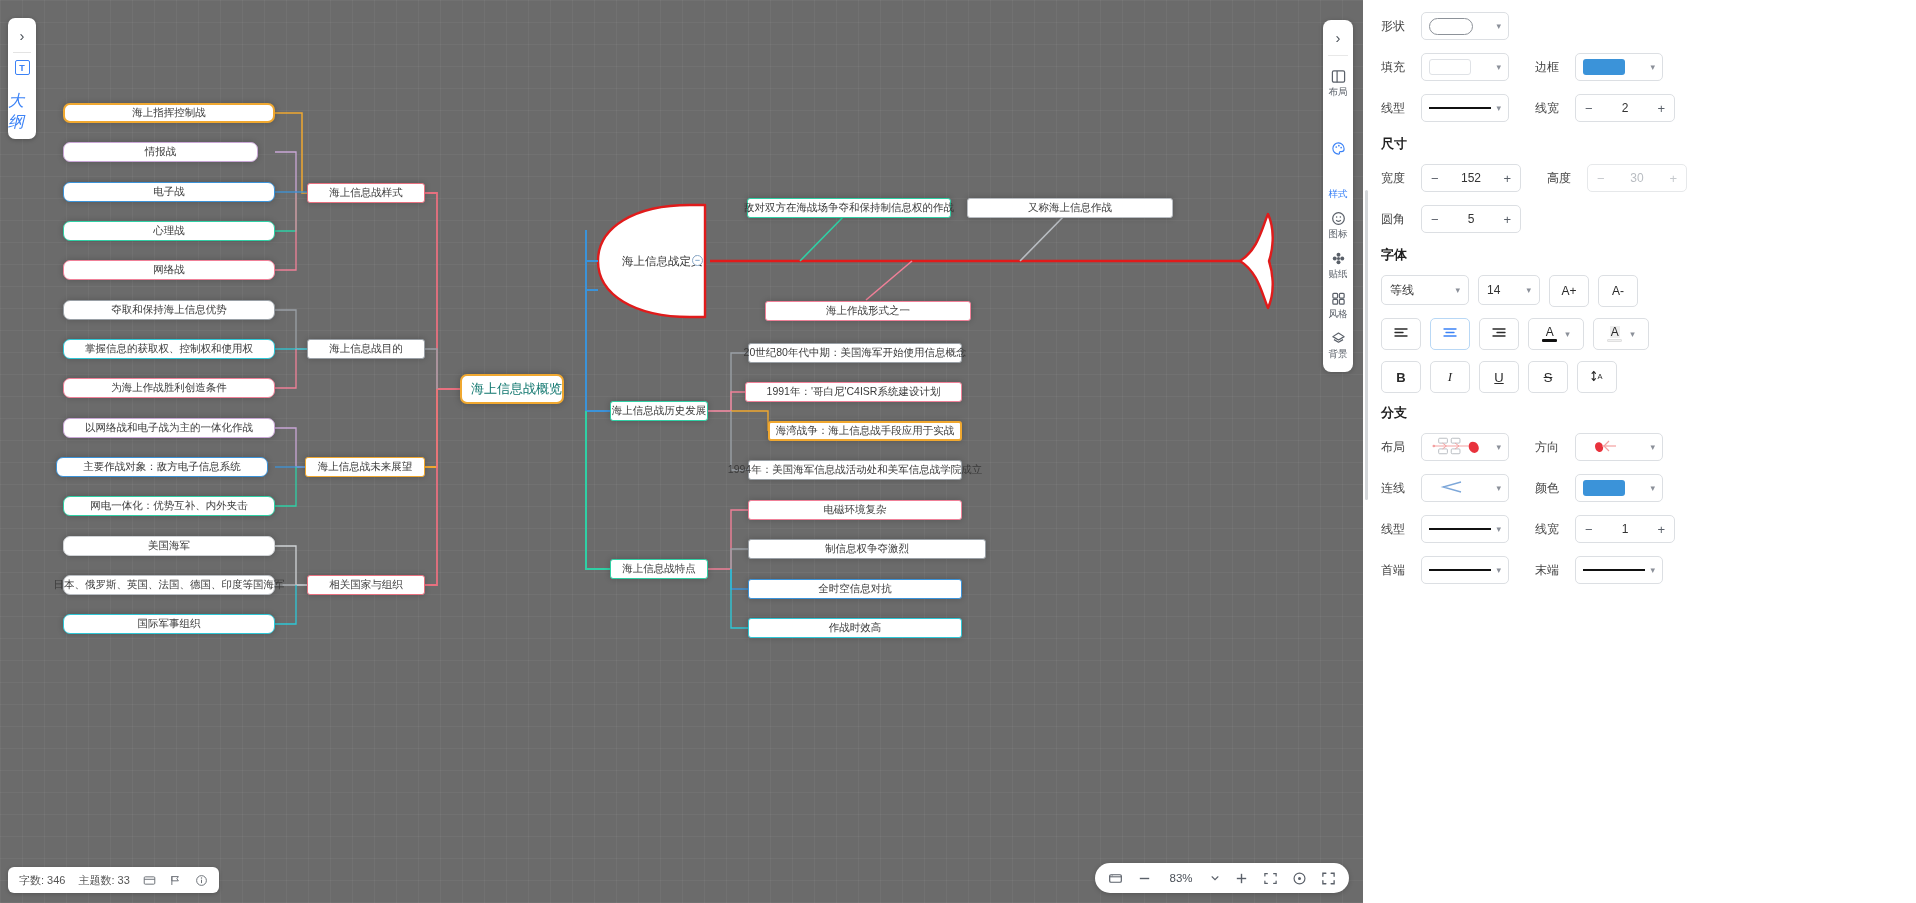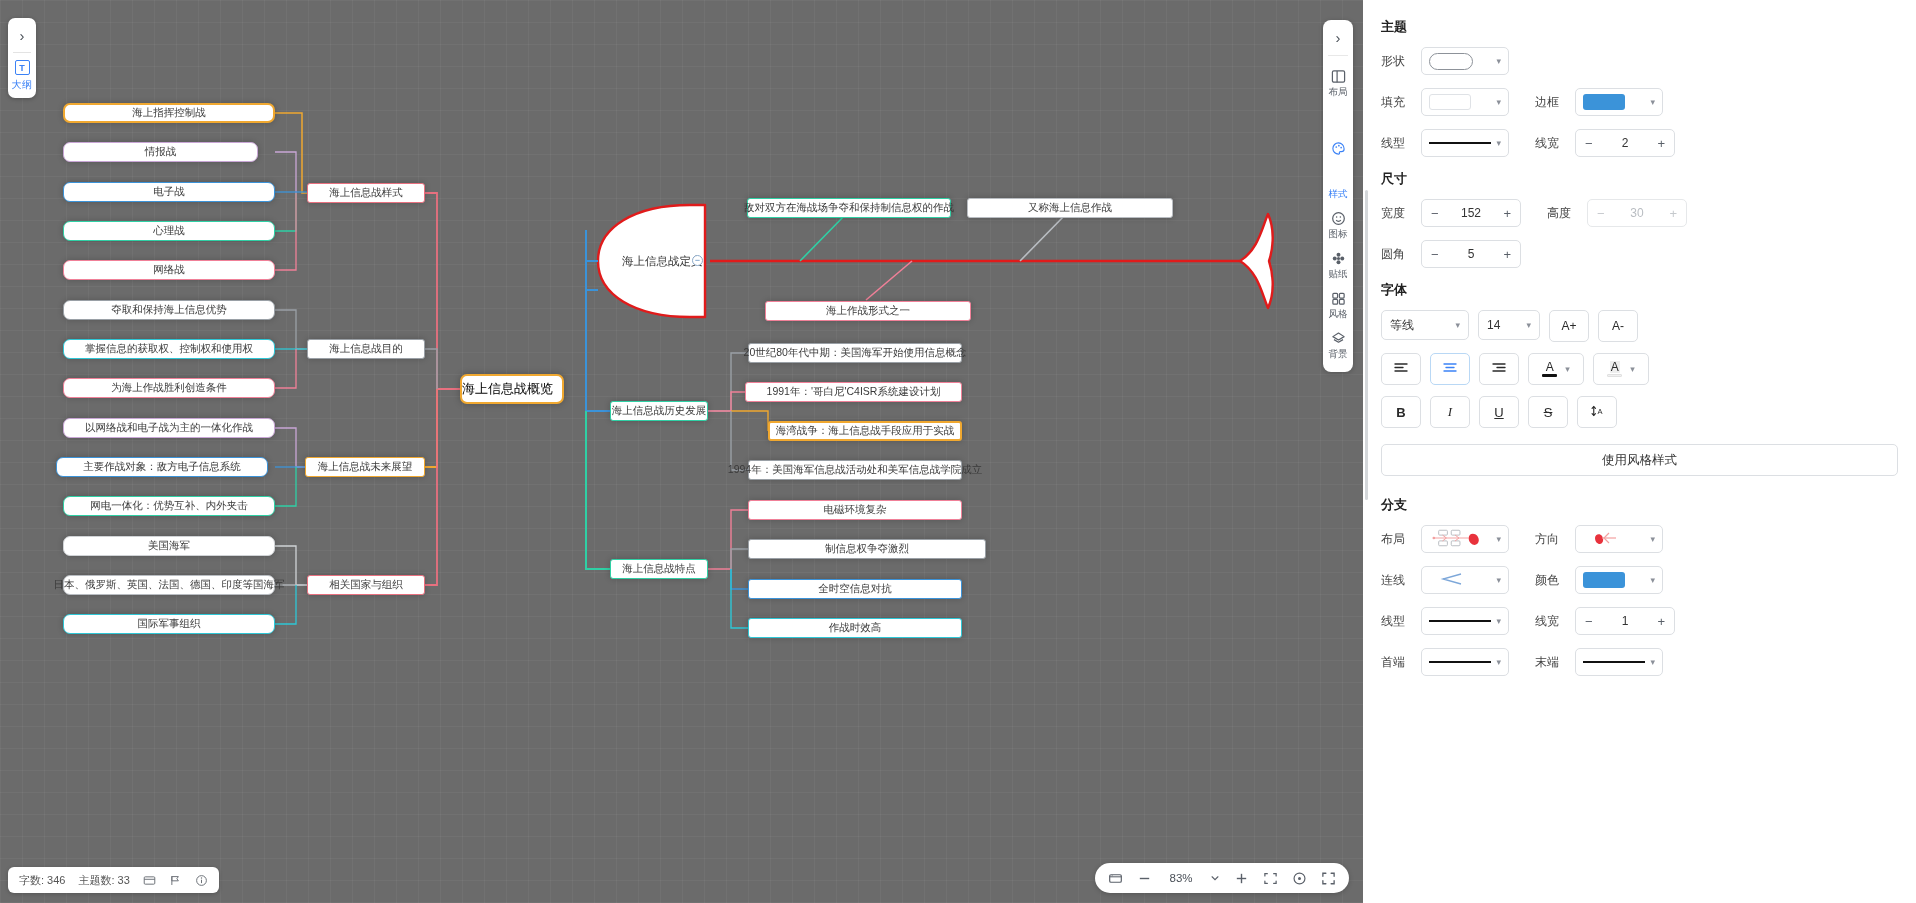"主题" div.sec-title { html: <div>主题</div> -> none }
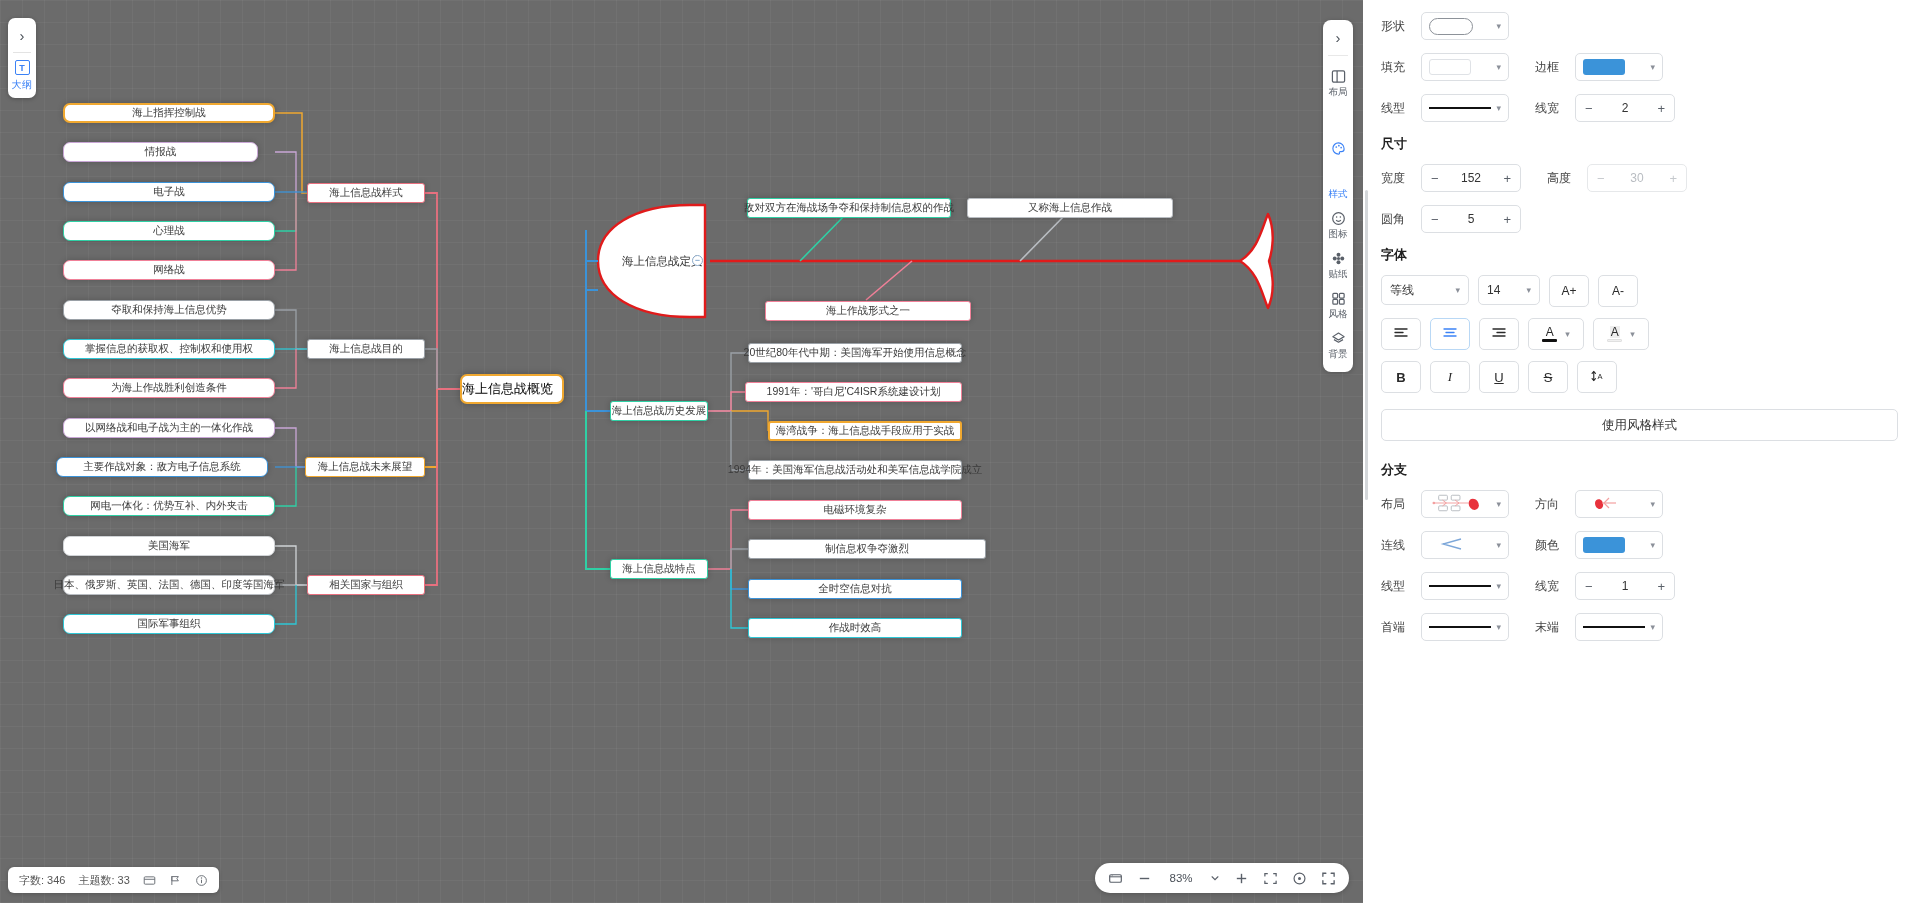"大纲" .rail-label { font-size: 10px -> 16px; font-style: none -> italic; margin-top: 3px -> 16px }
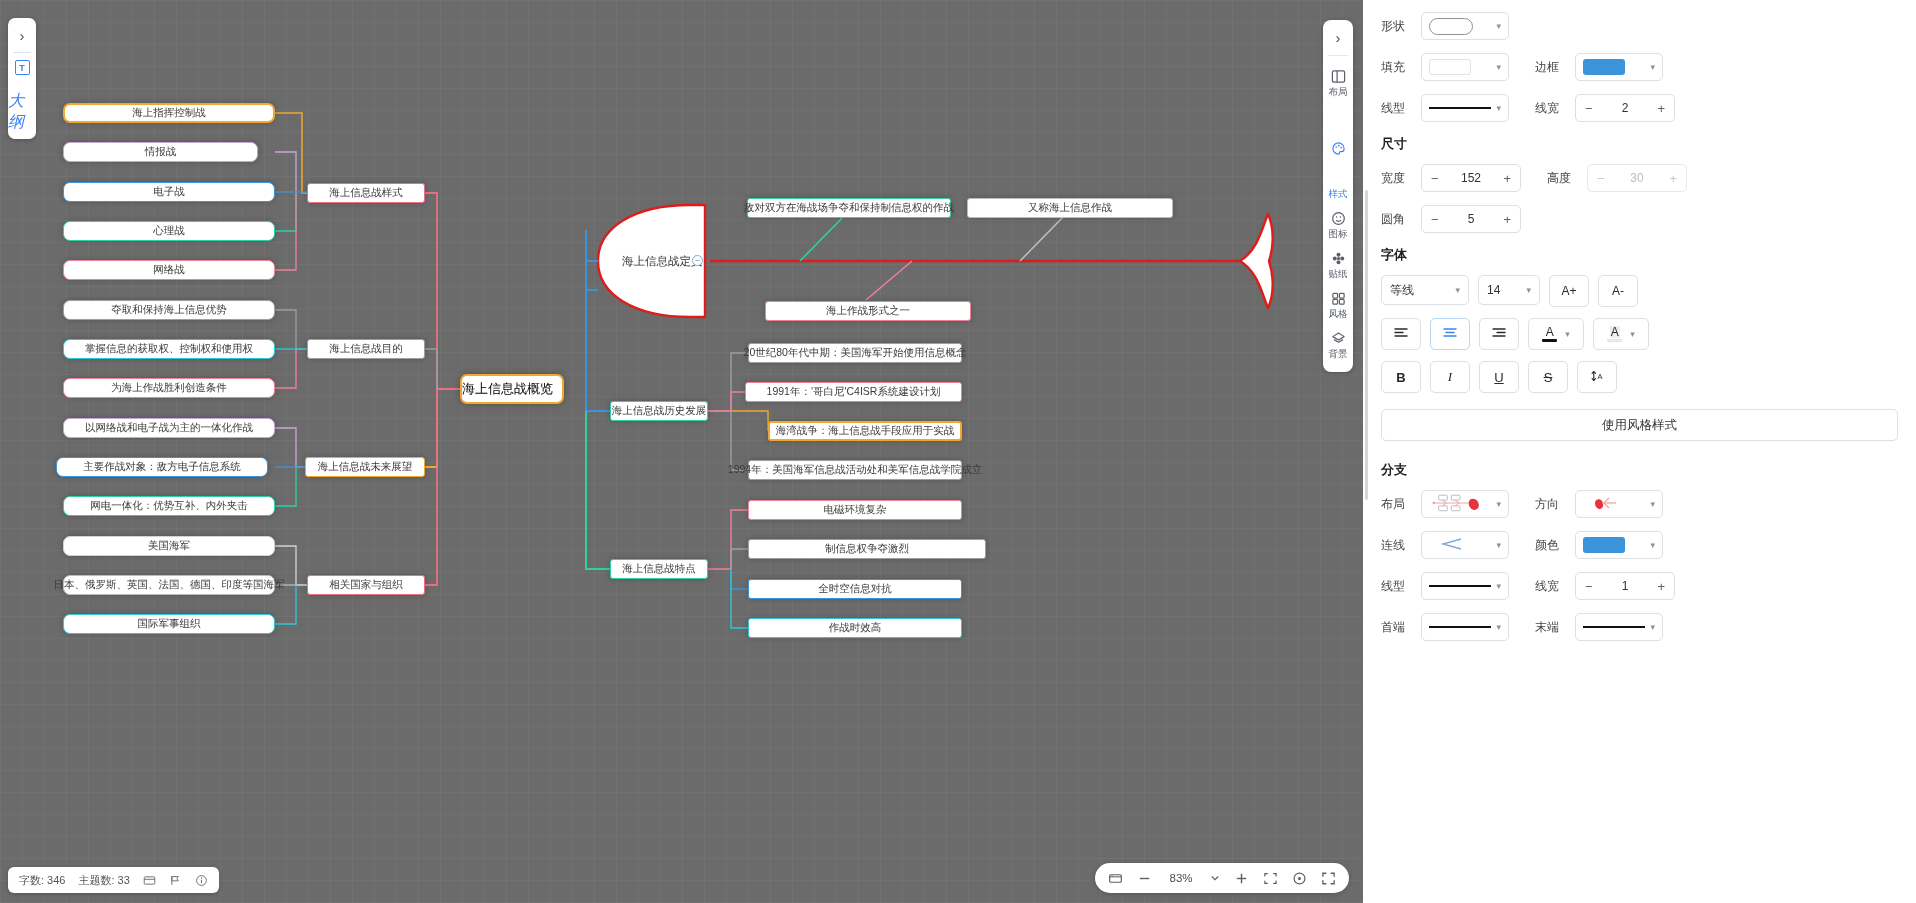"海上信息战概览" .main-topic { color: #000000 -> #0f766e; justify-content: flex-start -> flex-end }
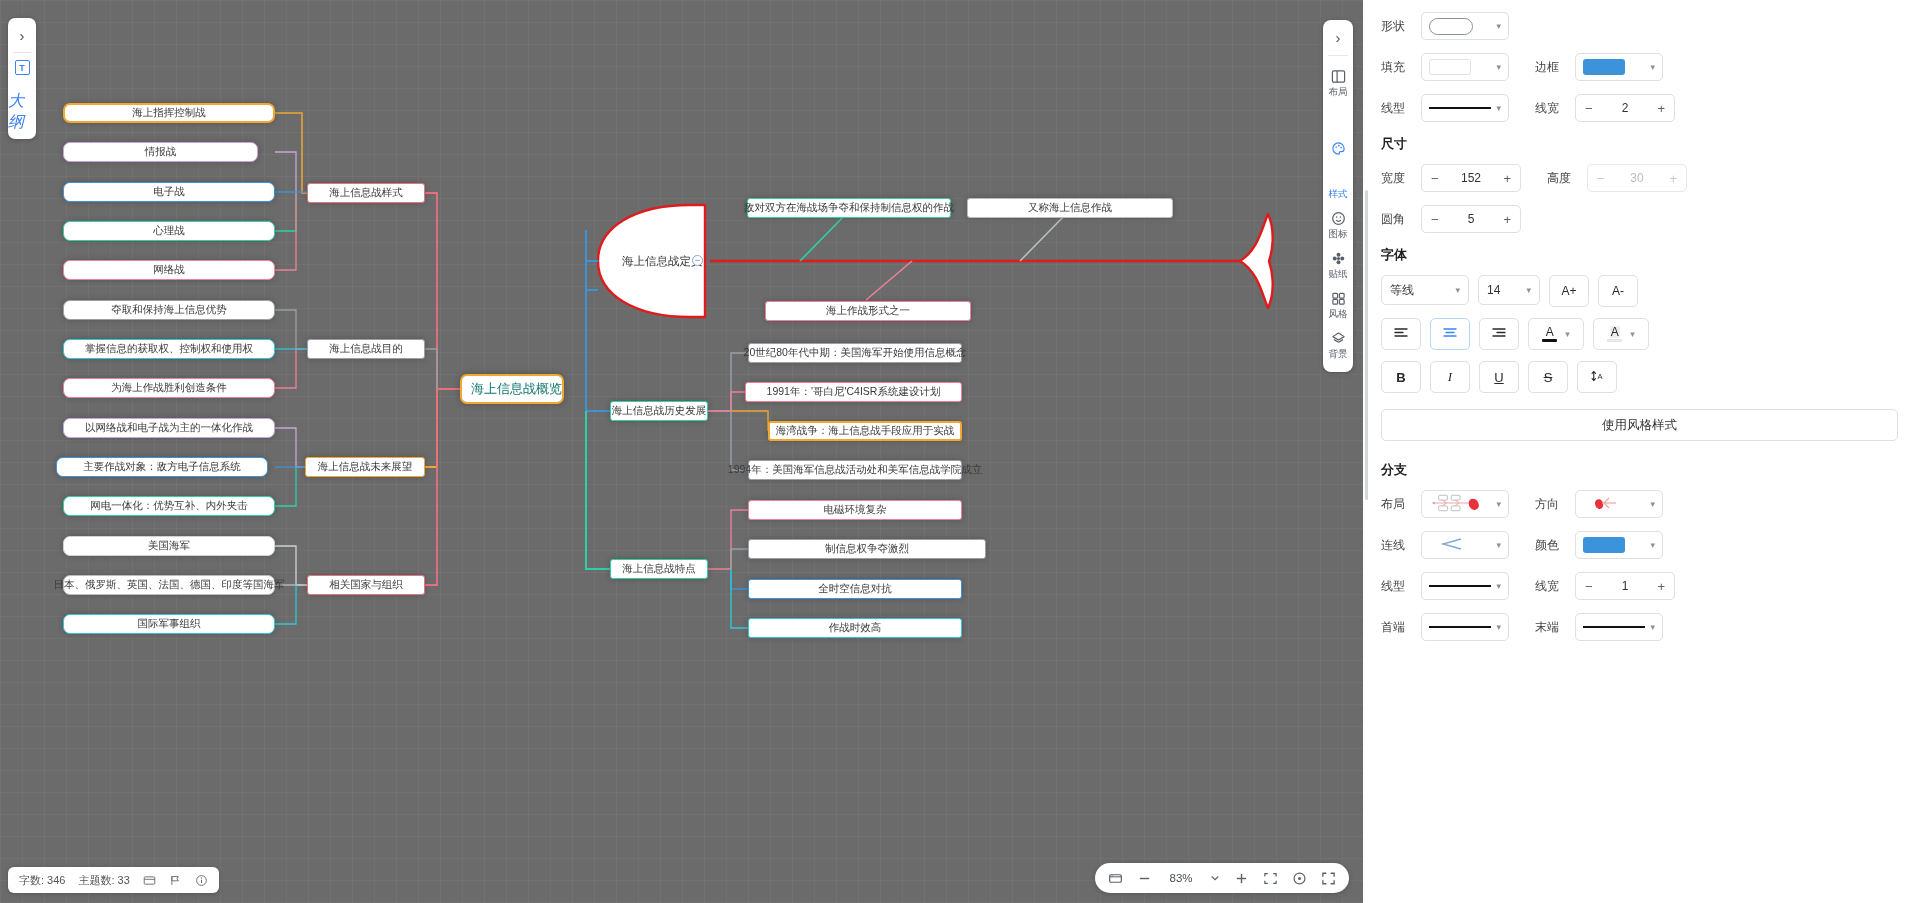"使用风格样式" div.applybtn { html: <div> <span>使用风格样式</span> </div> -> none }
